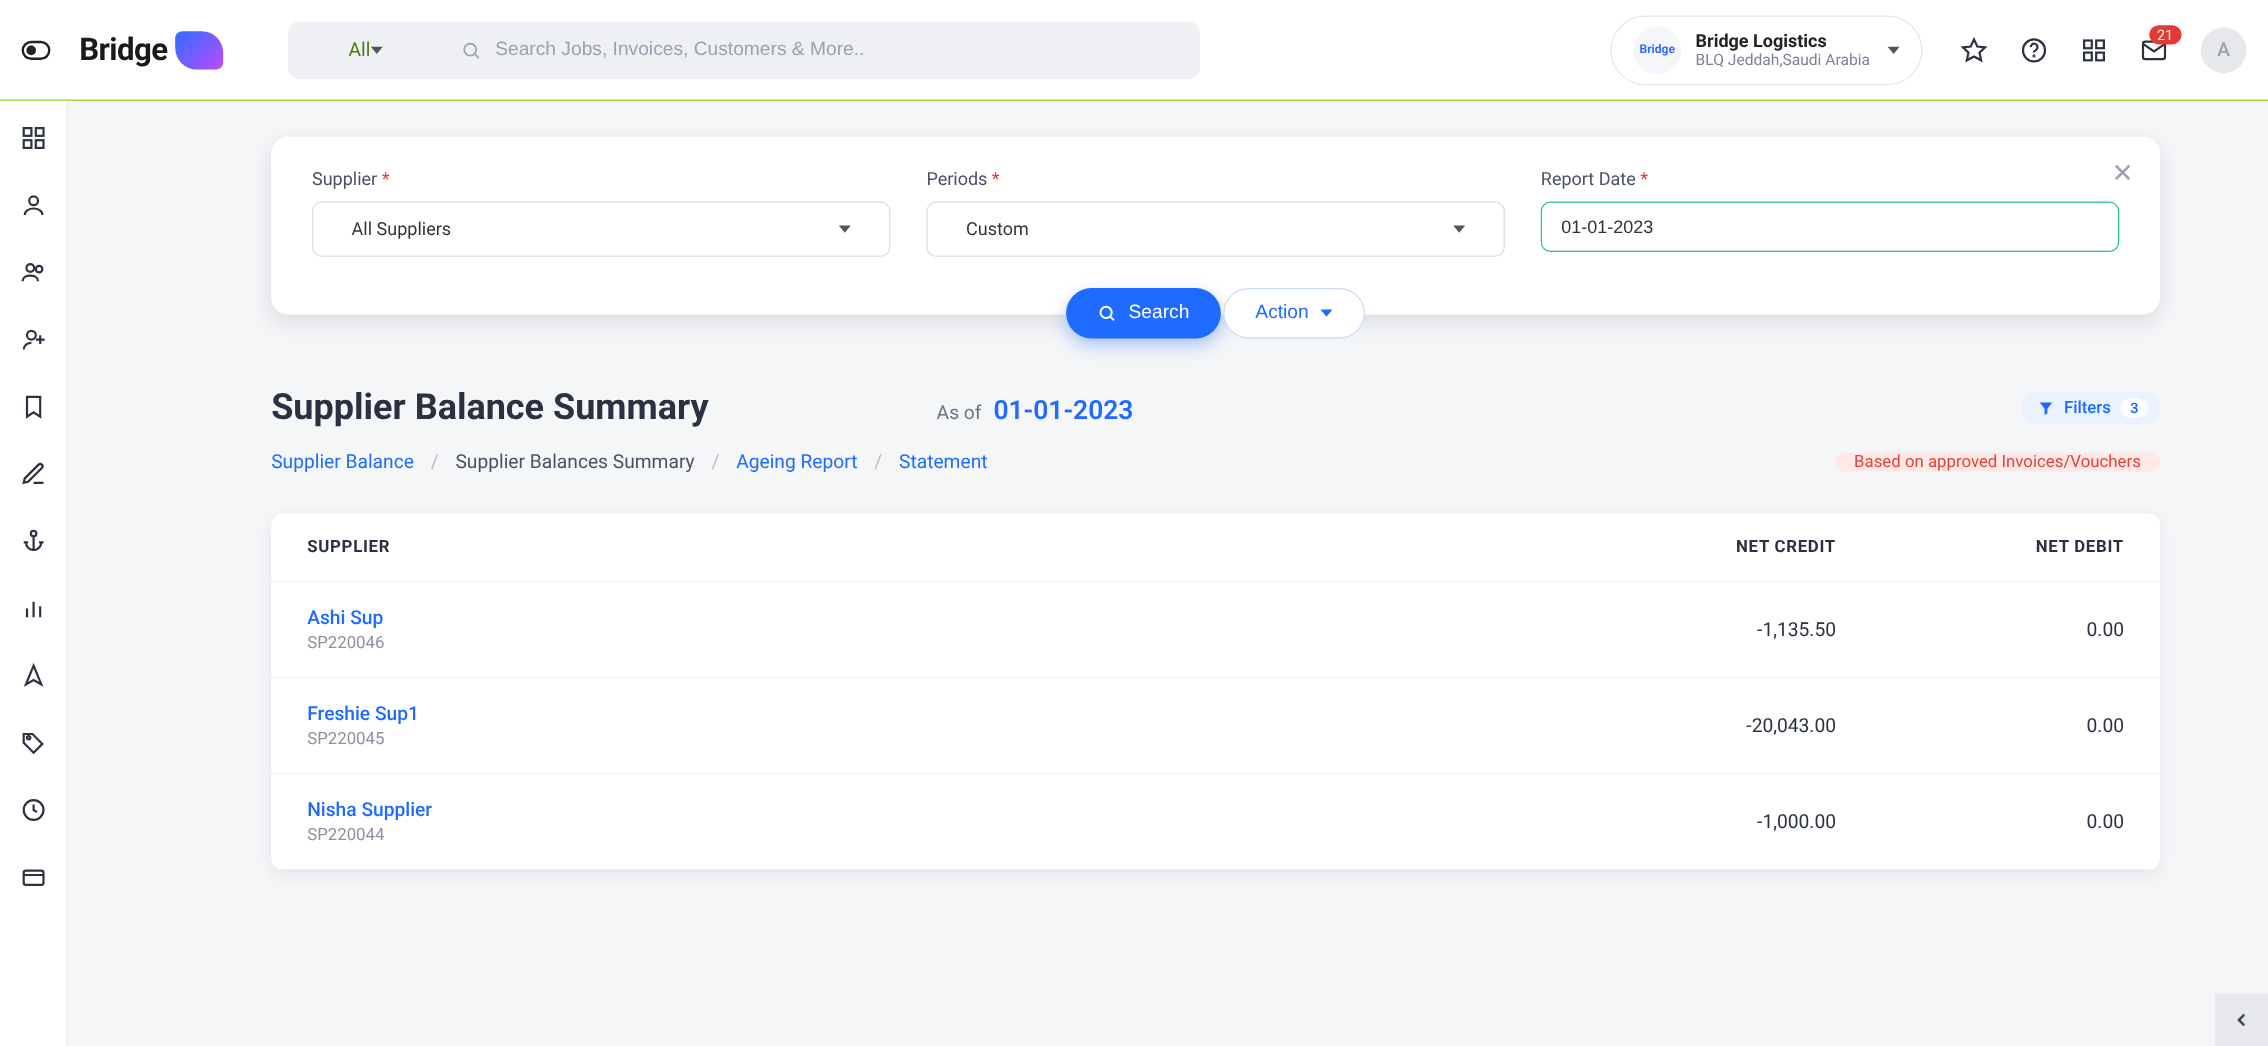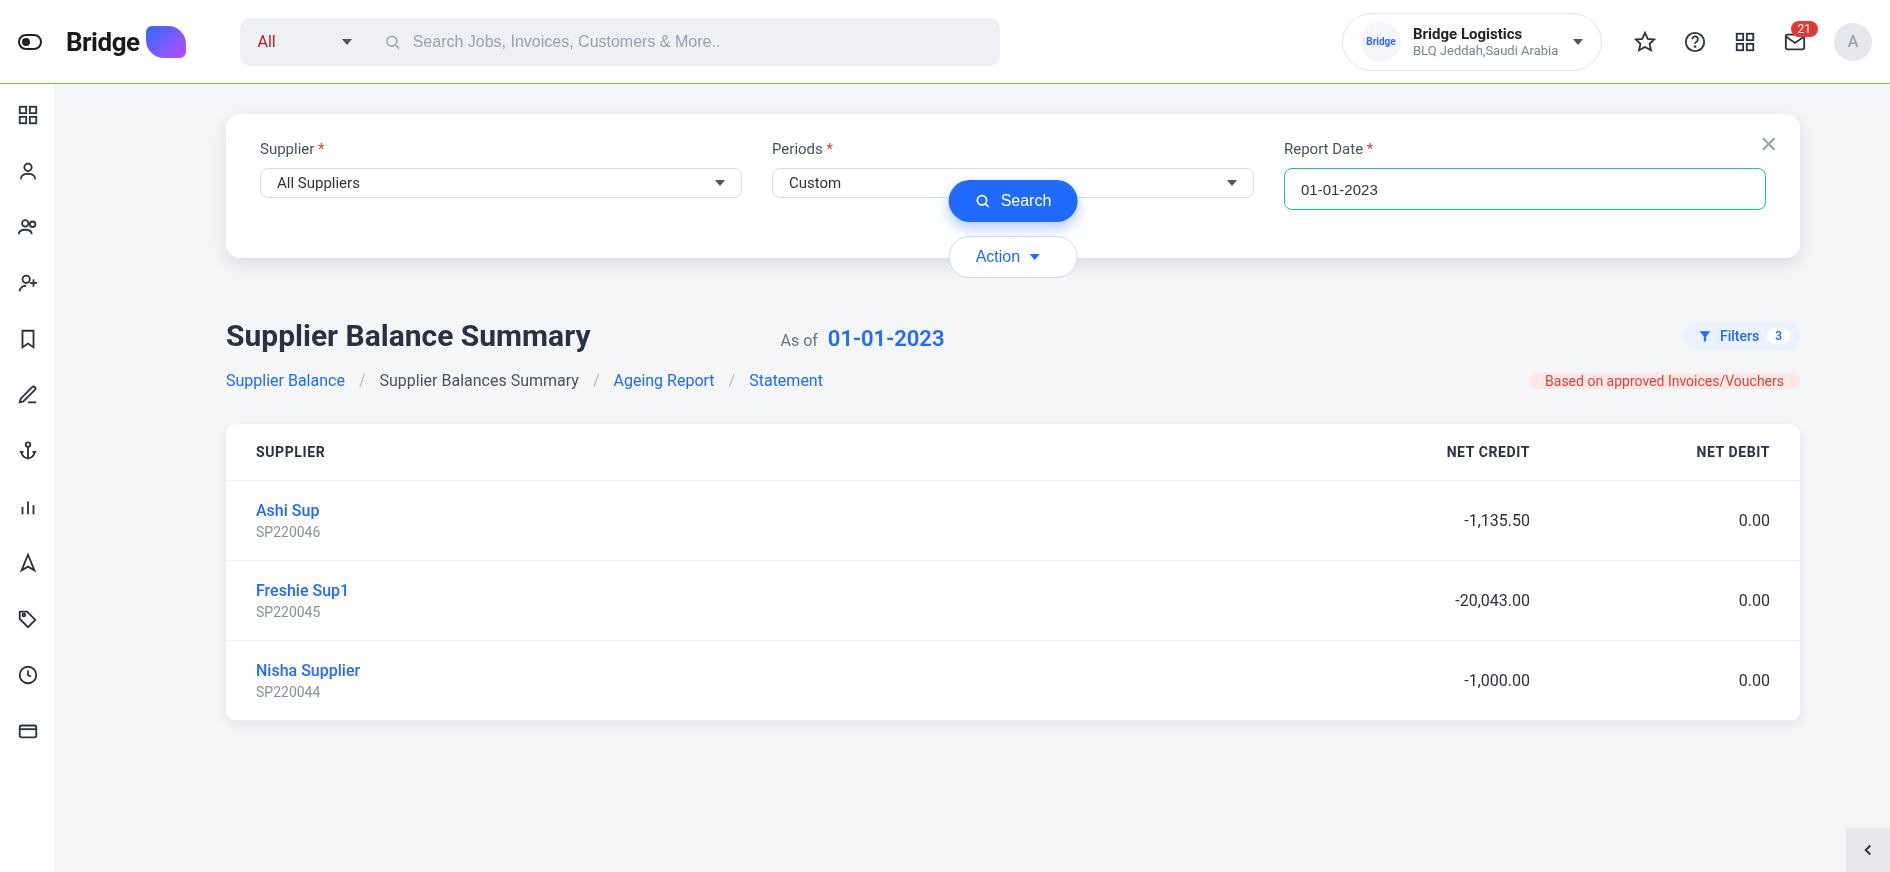"All" .search-dropdown { color: #b91c1c -> #4d7c0f; justify-content: space-between -> center }
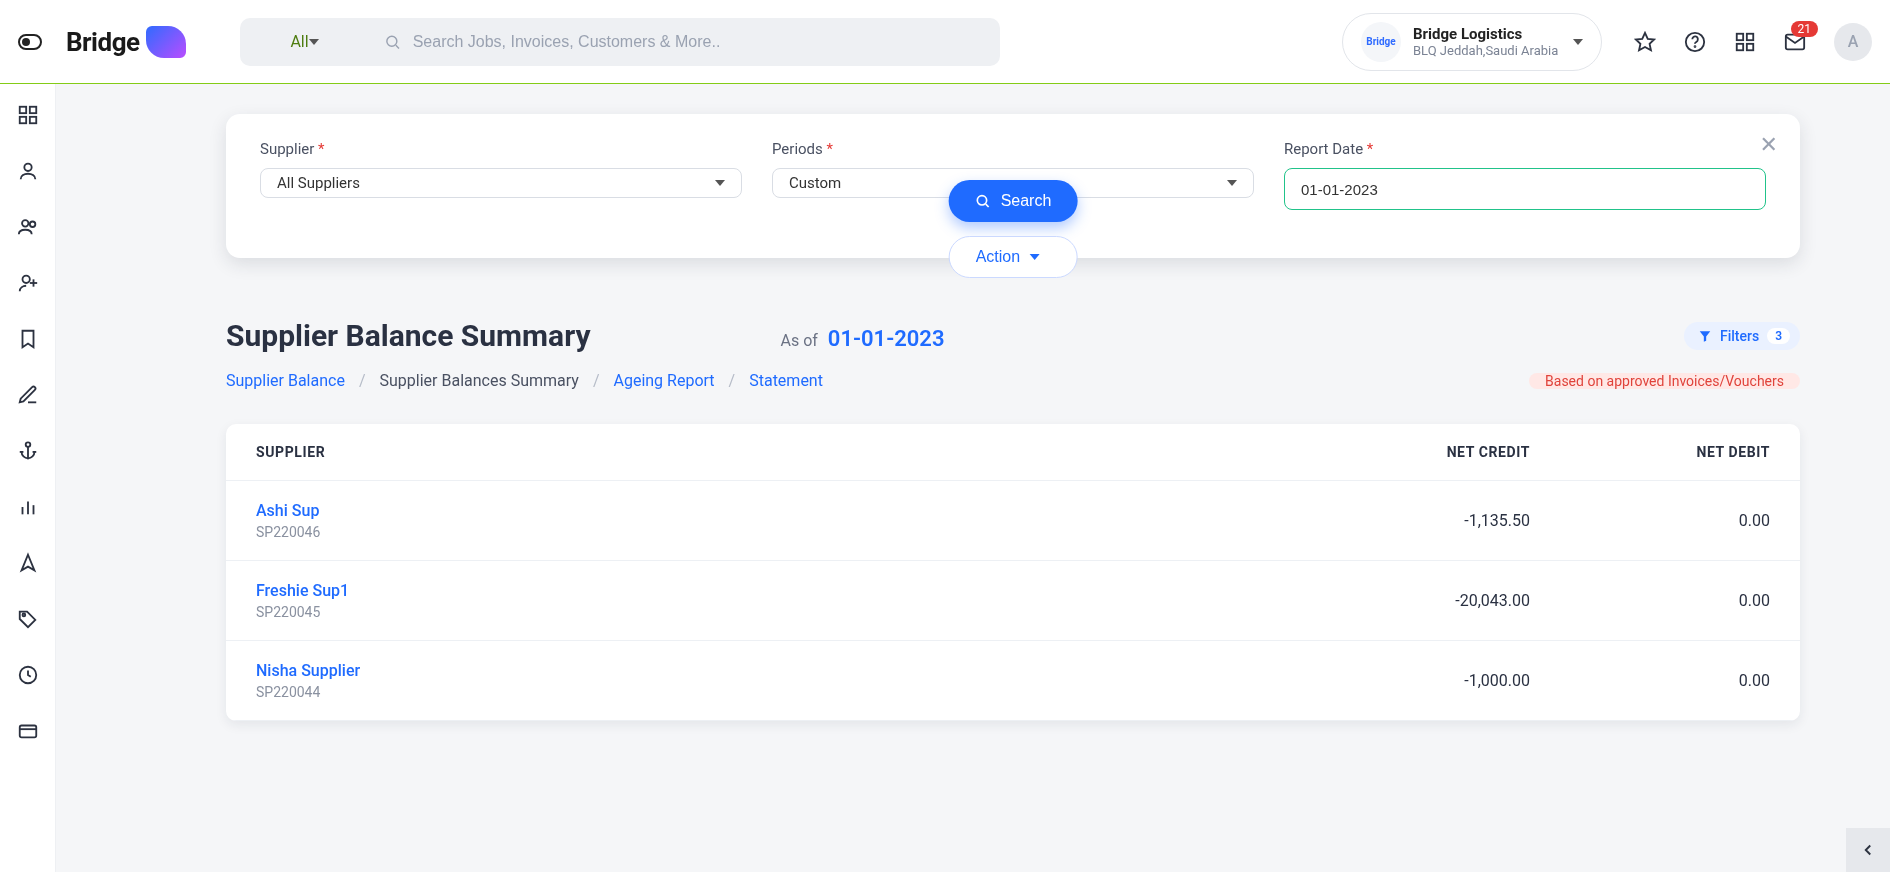"All Suppliers" .select { height: 30px -> 46px; padding: 0 16px -> 0 32px }
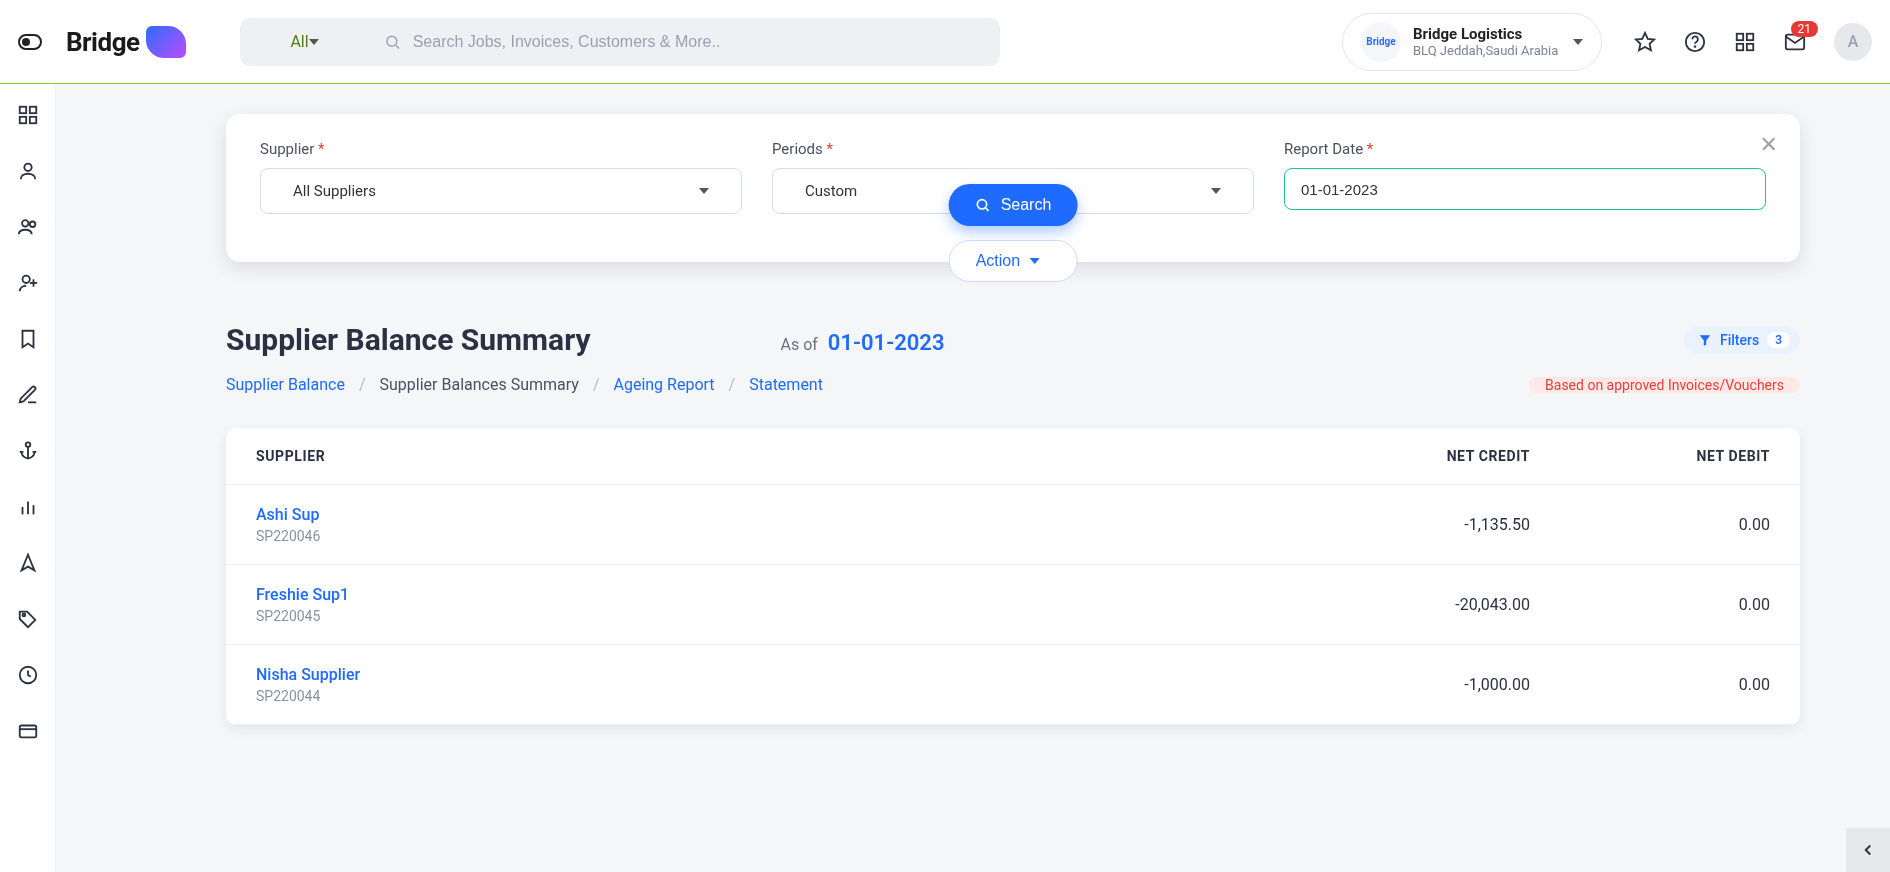"Search" .btn-row { flex-direction: column -> none; gap: 14px -> 2px }
